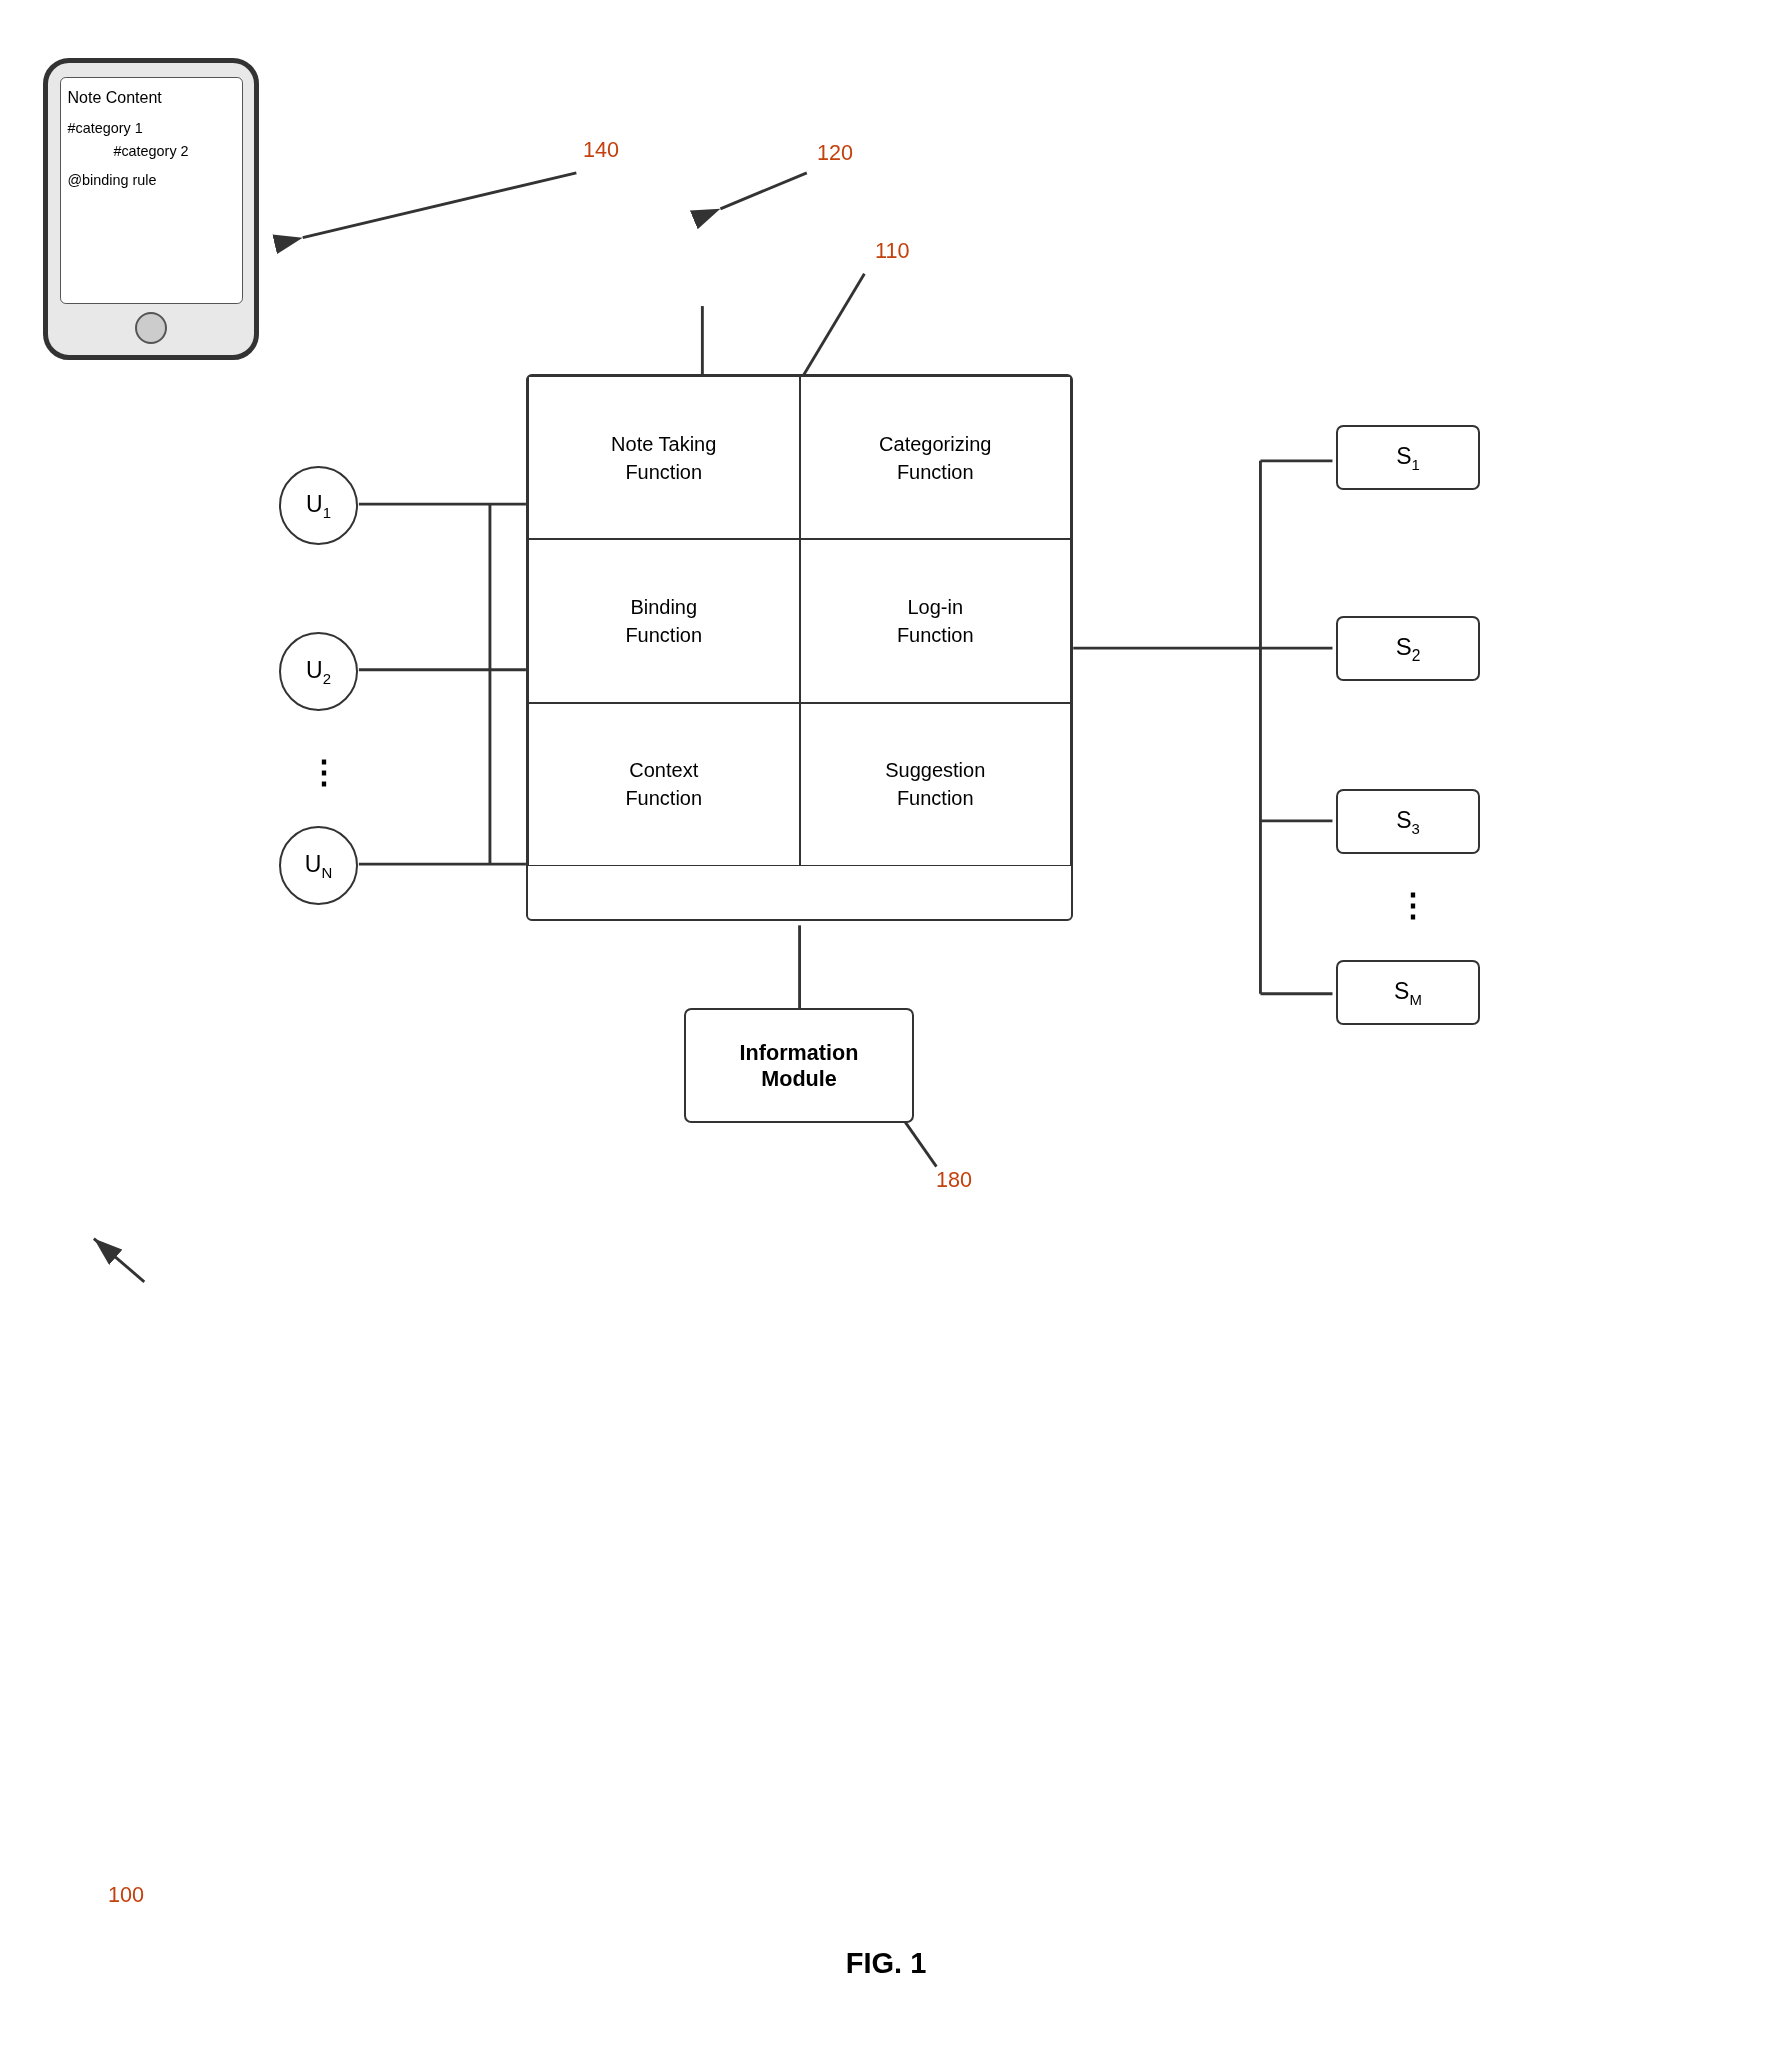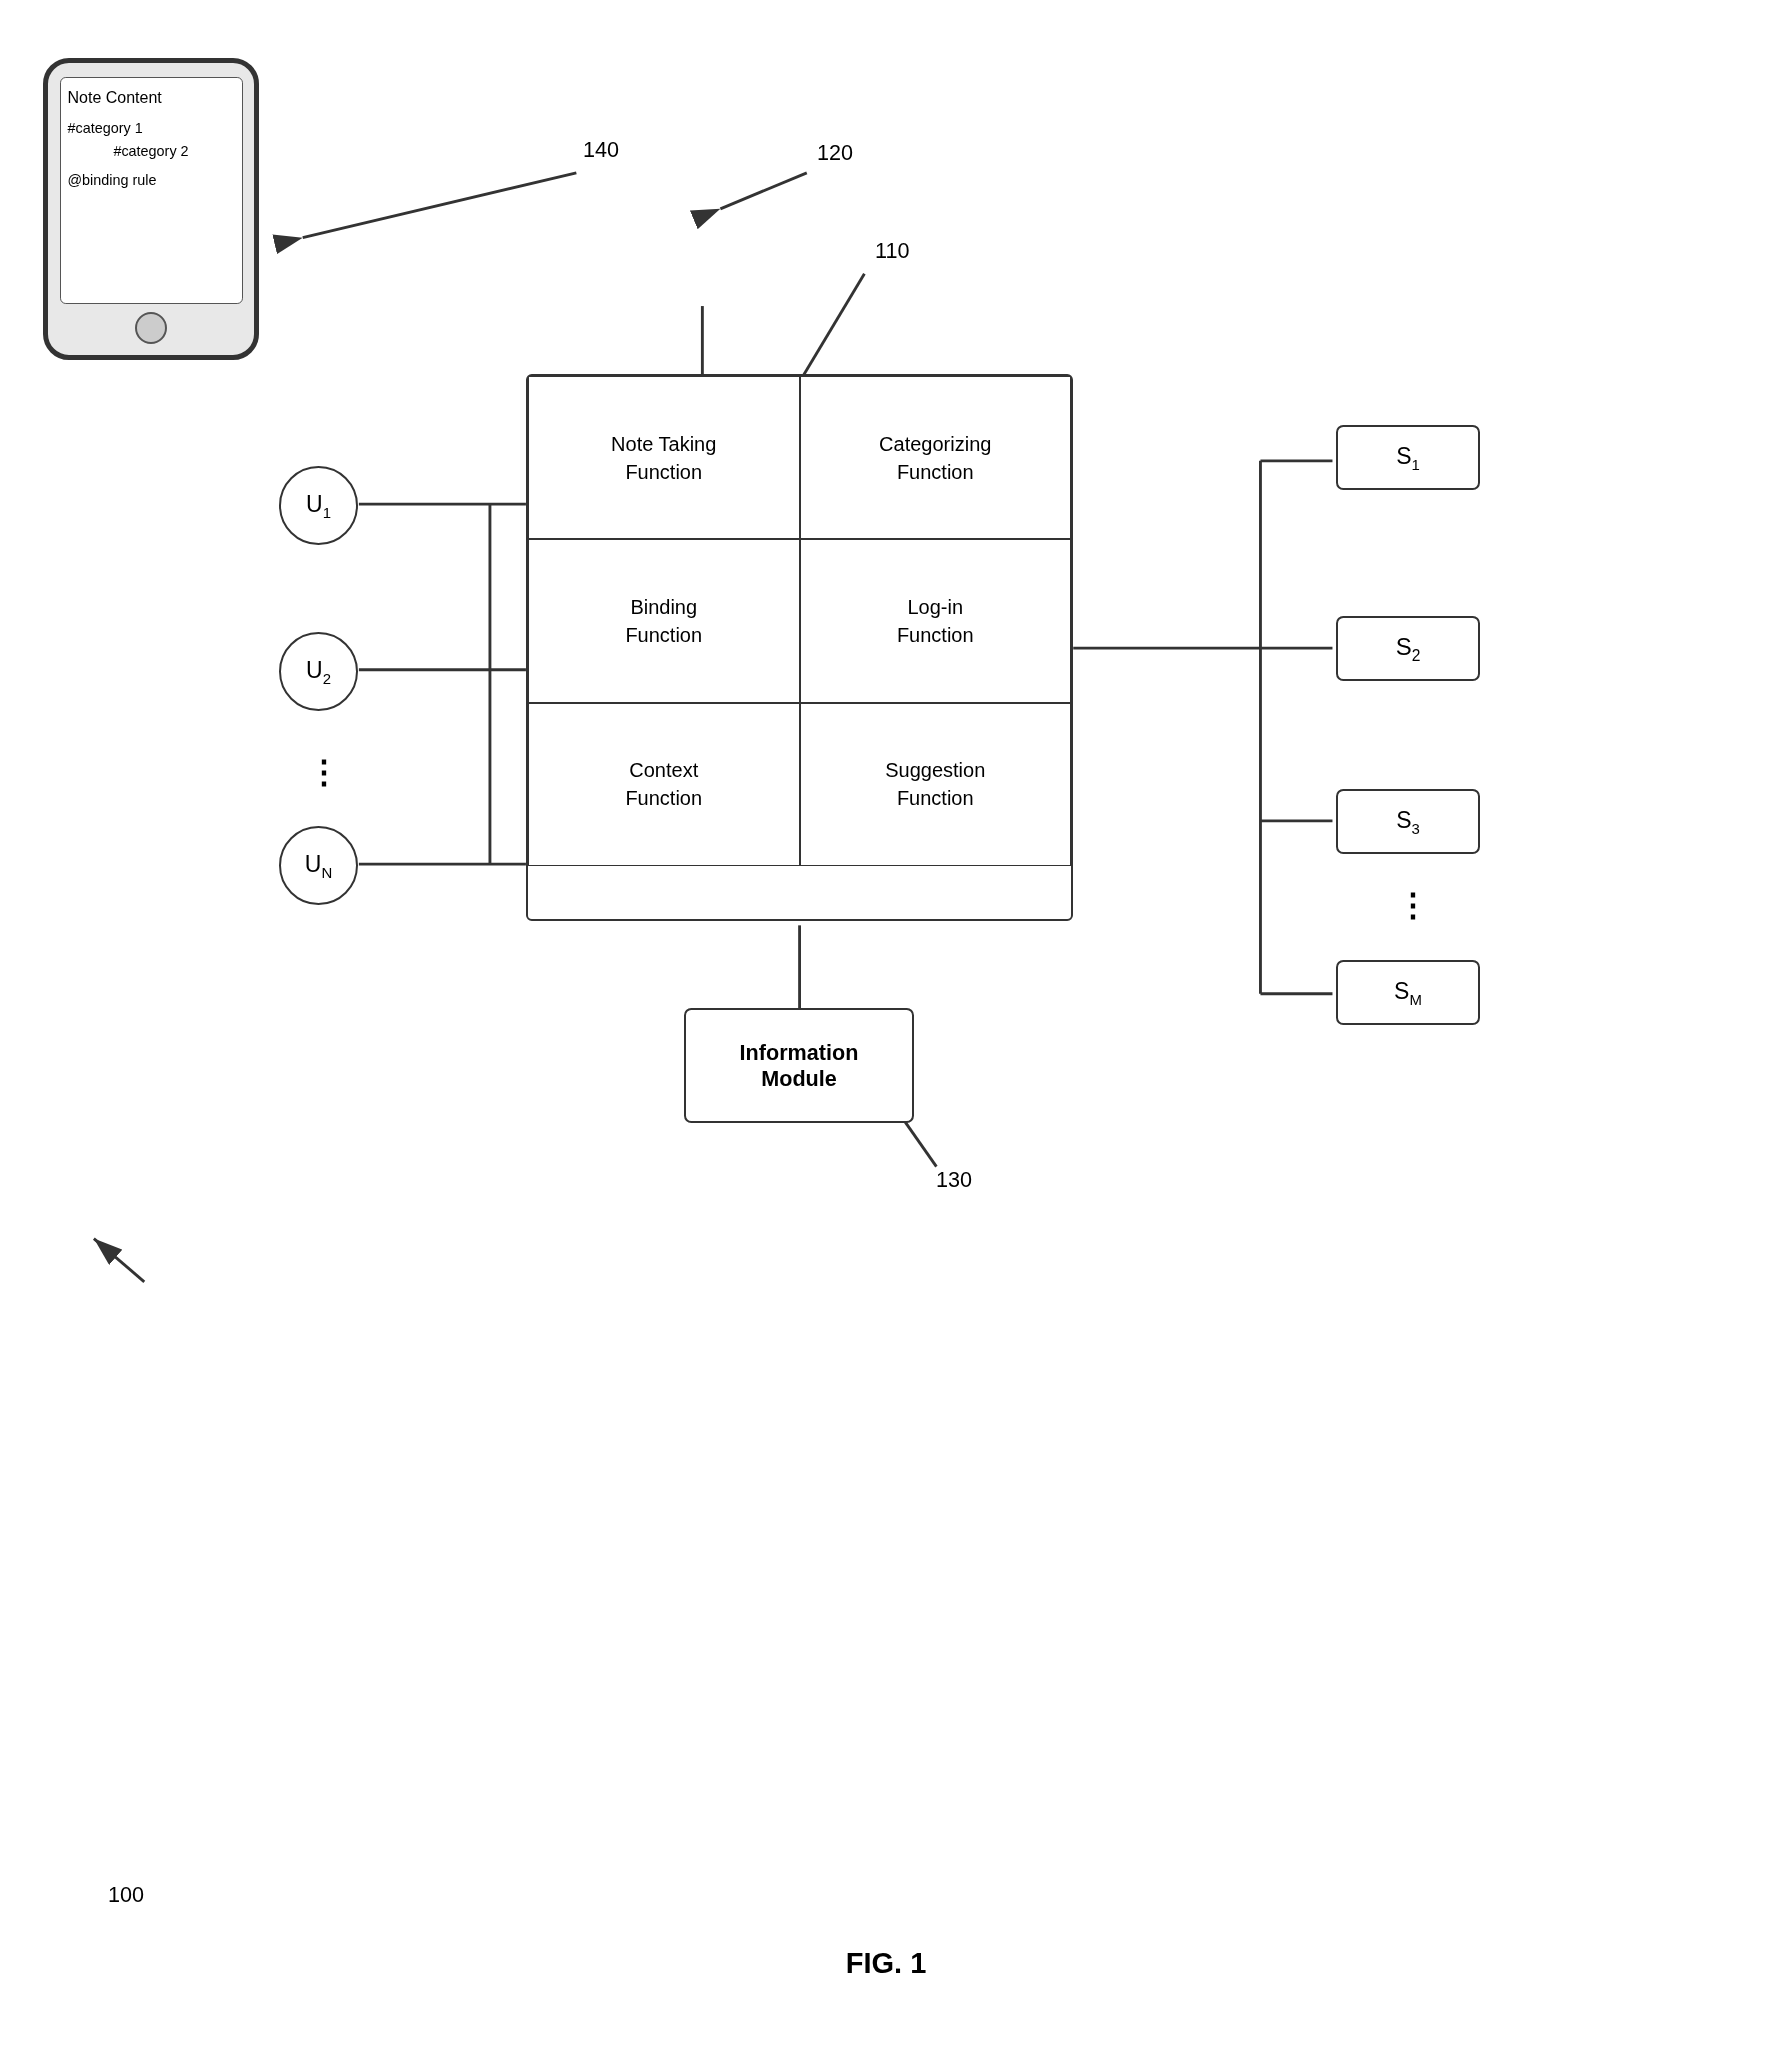"140" .label { color: #000000 -> #c2410c }
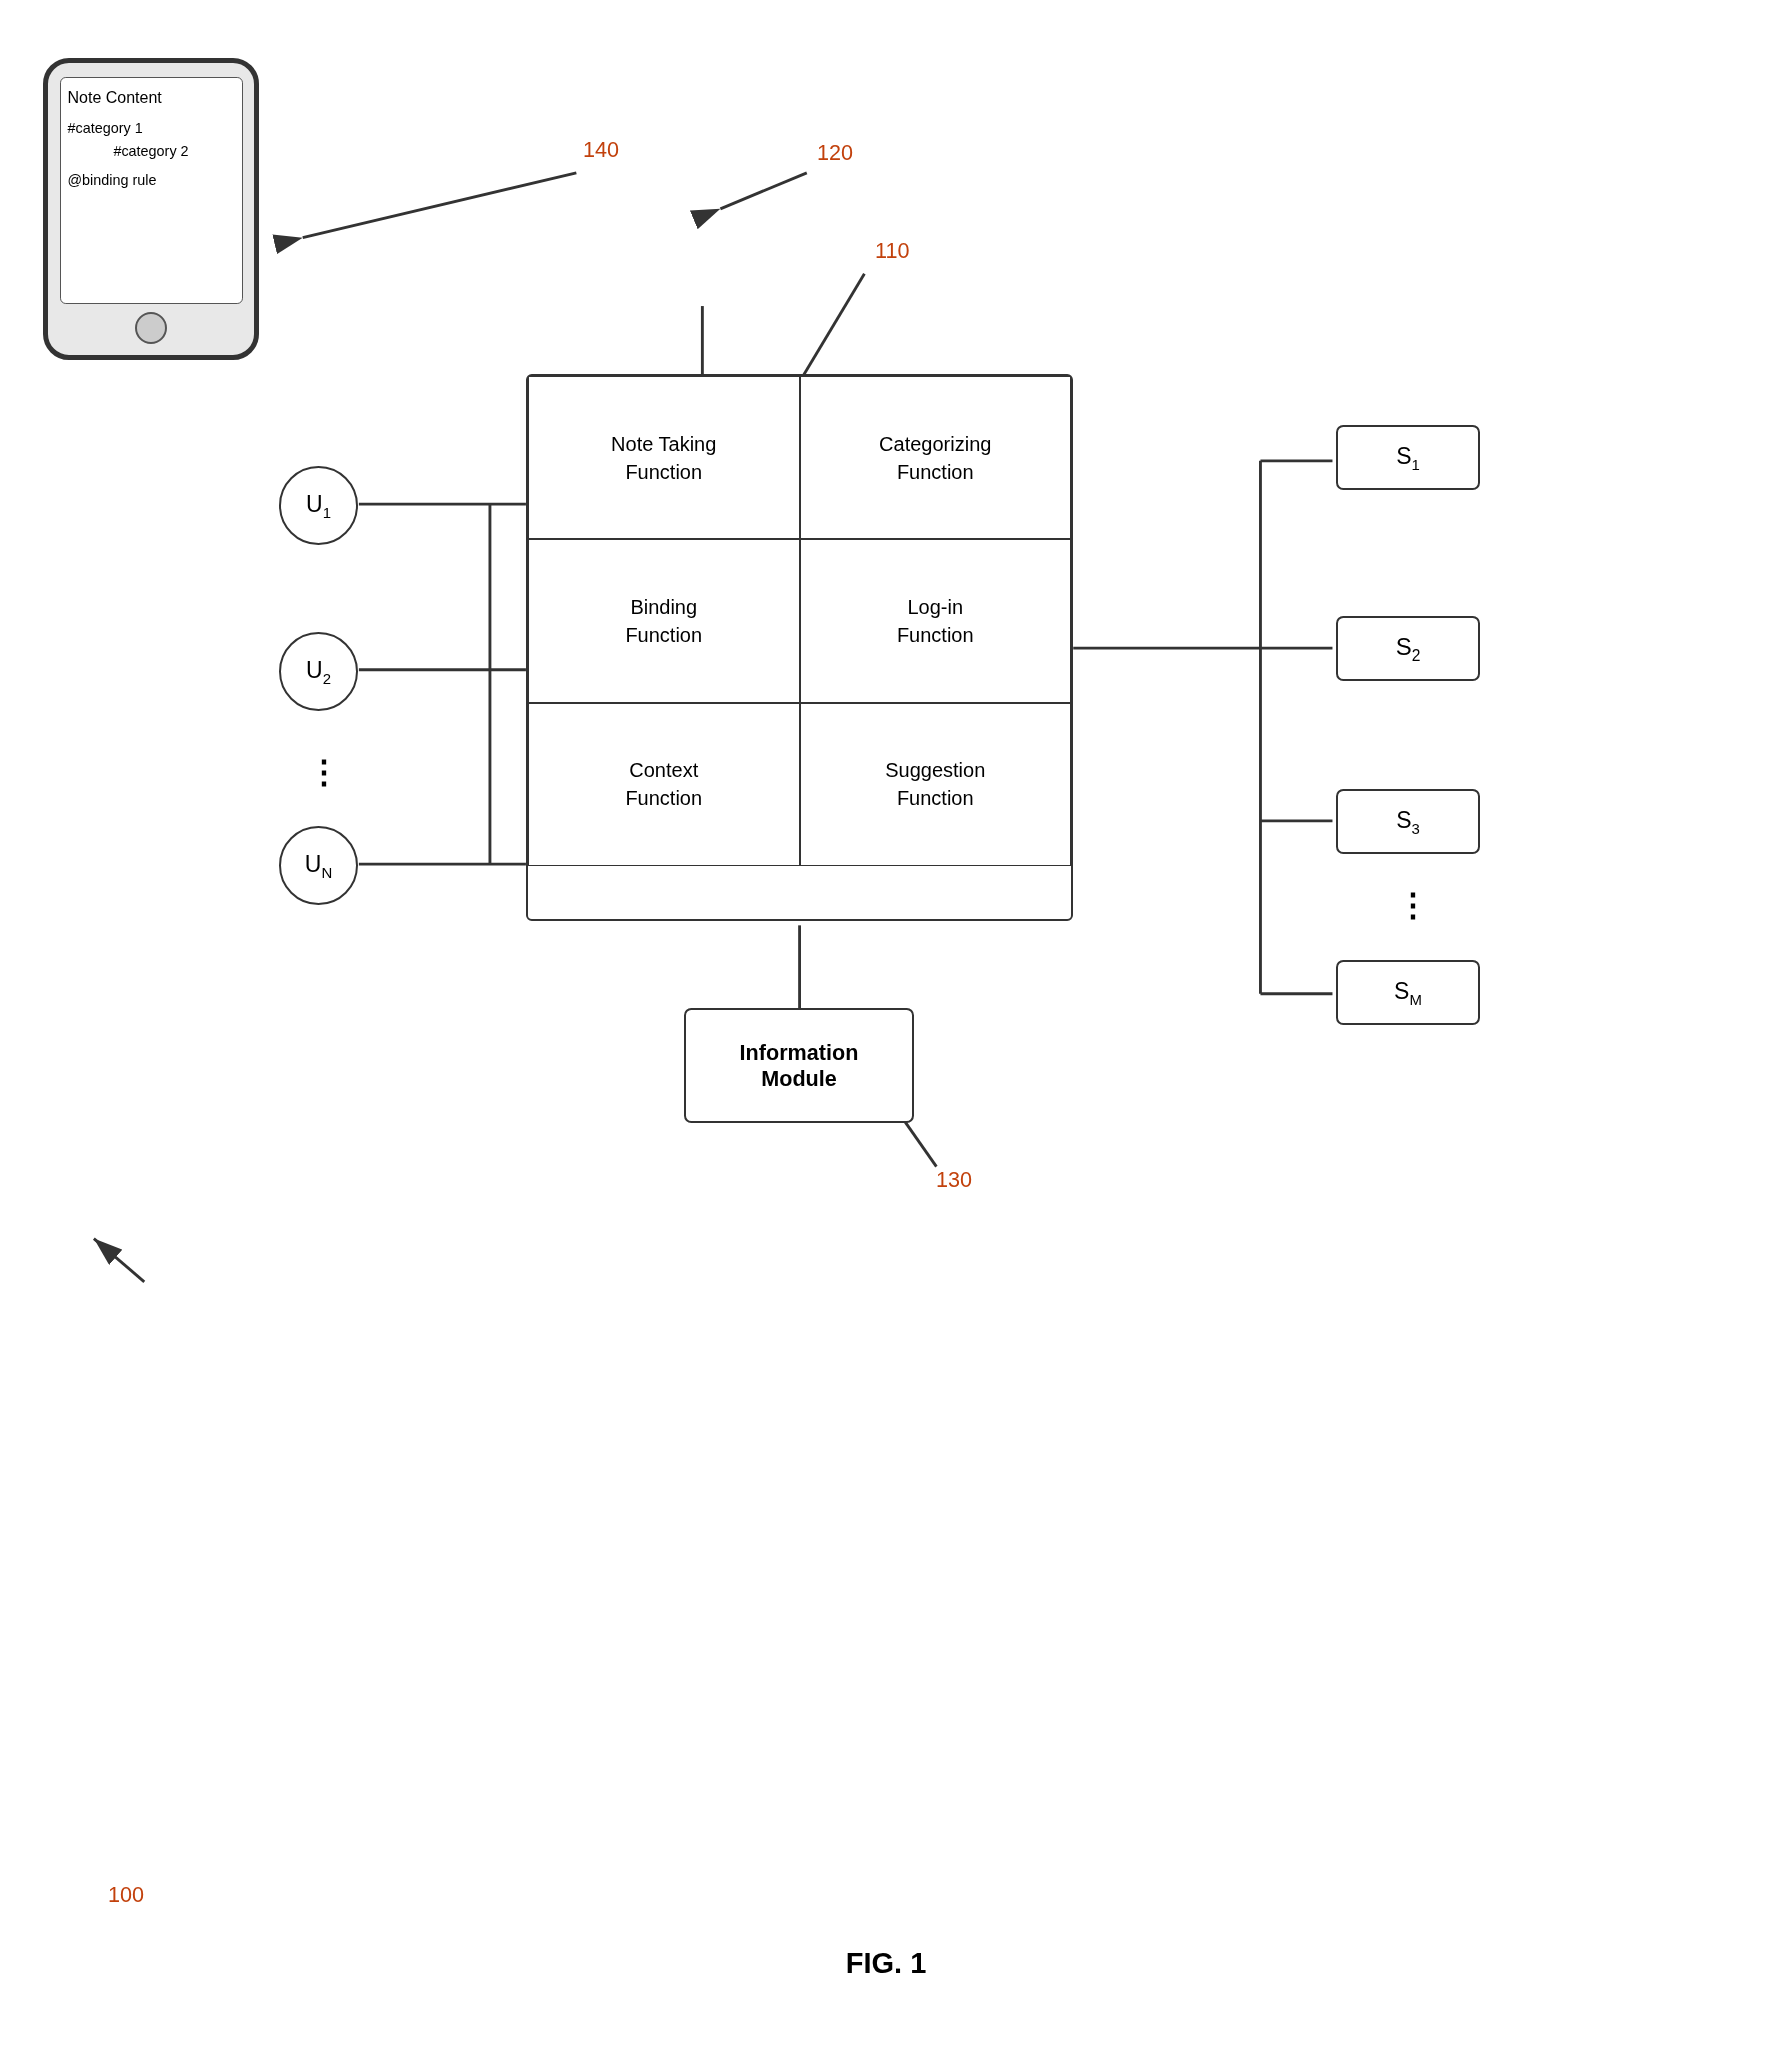"130" div.label { text: 130 -> 180 }
